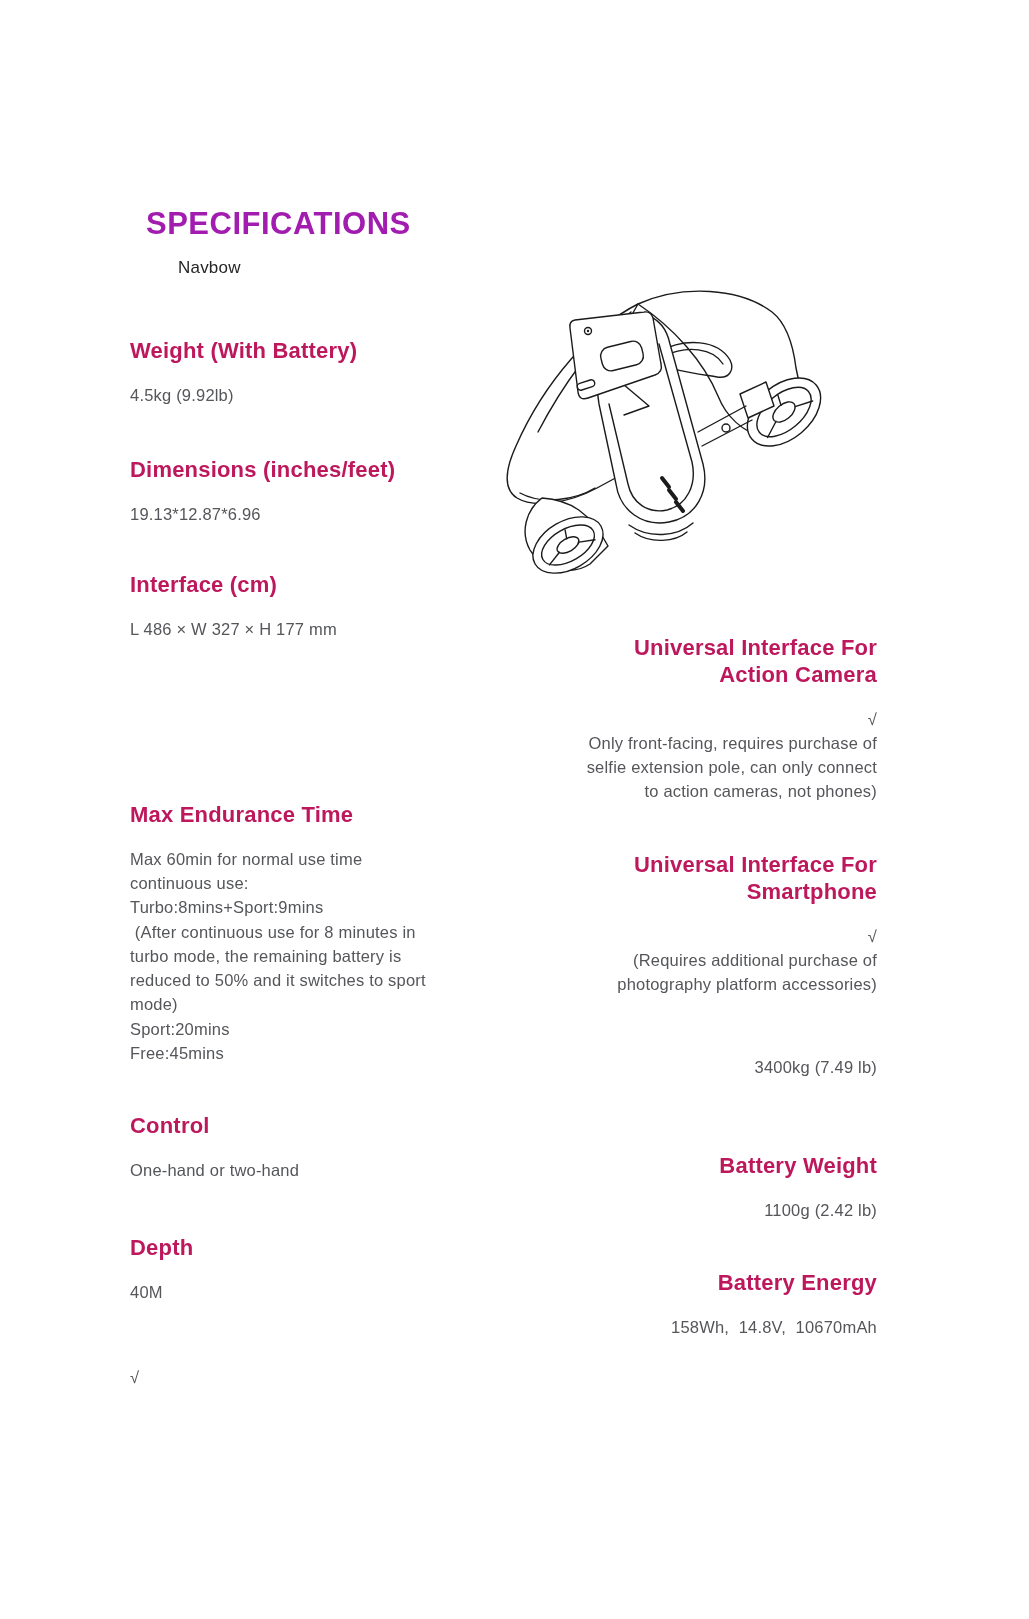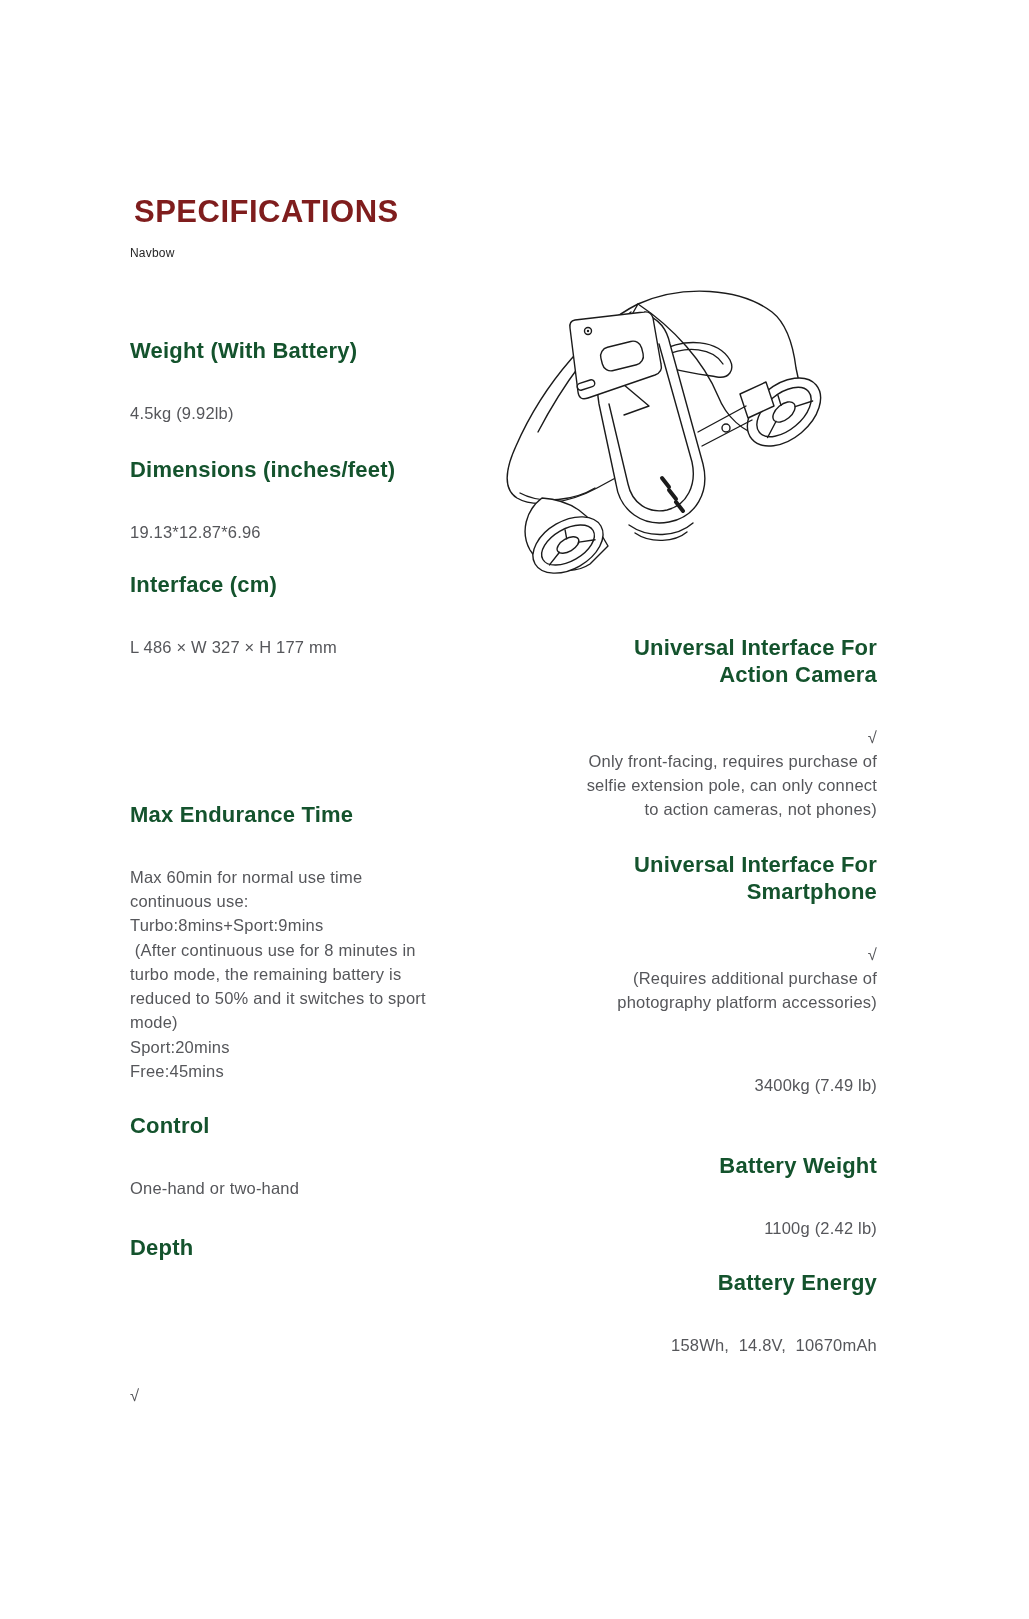"SPECIFICATIONS" .page-title { color: #7f1d1d -> #a21caf; margin: 4px -> 16px }
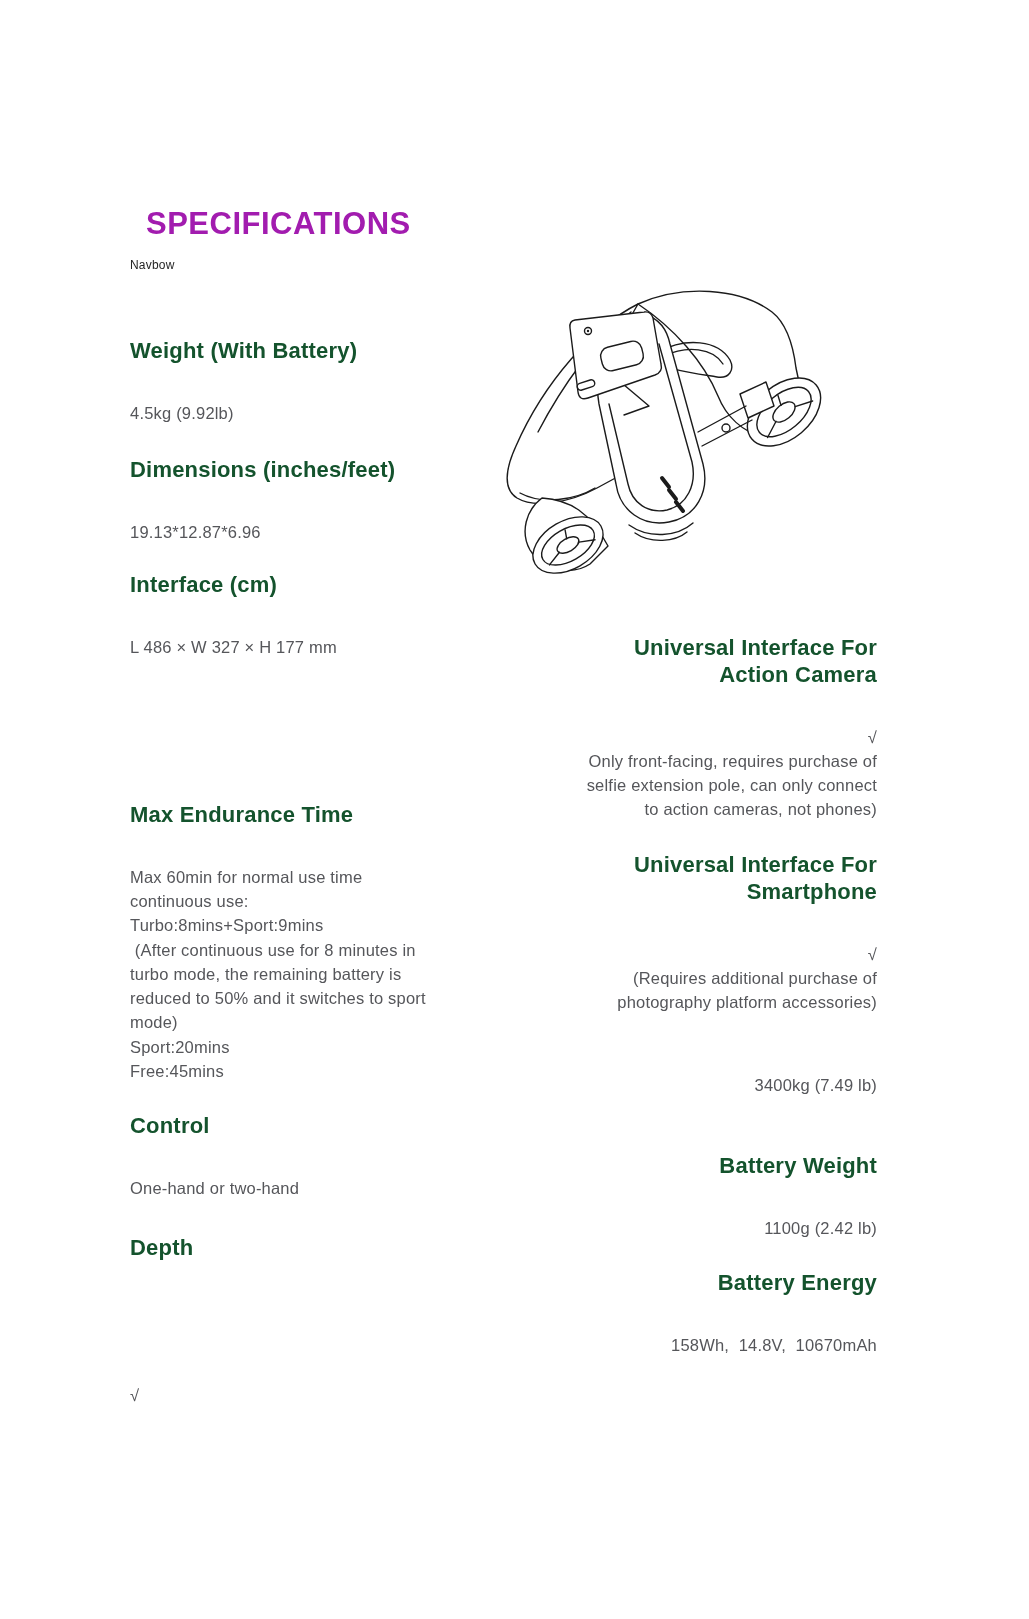"Navbow" .subtitle { font-size: 12px -> 17px; margin-left: none -> 48px }
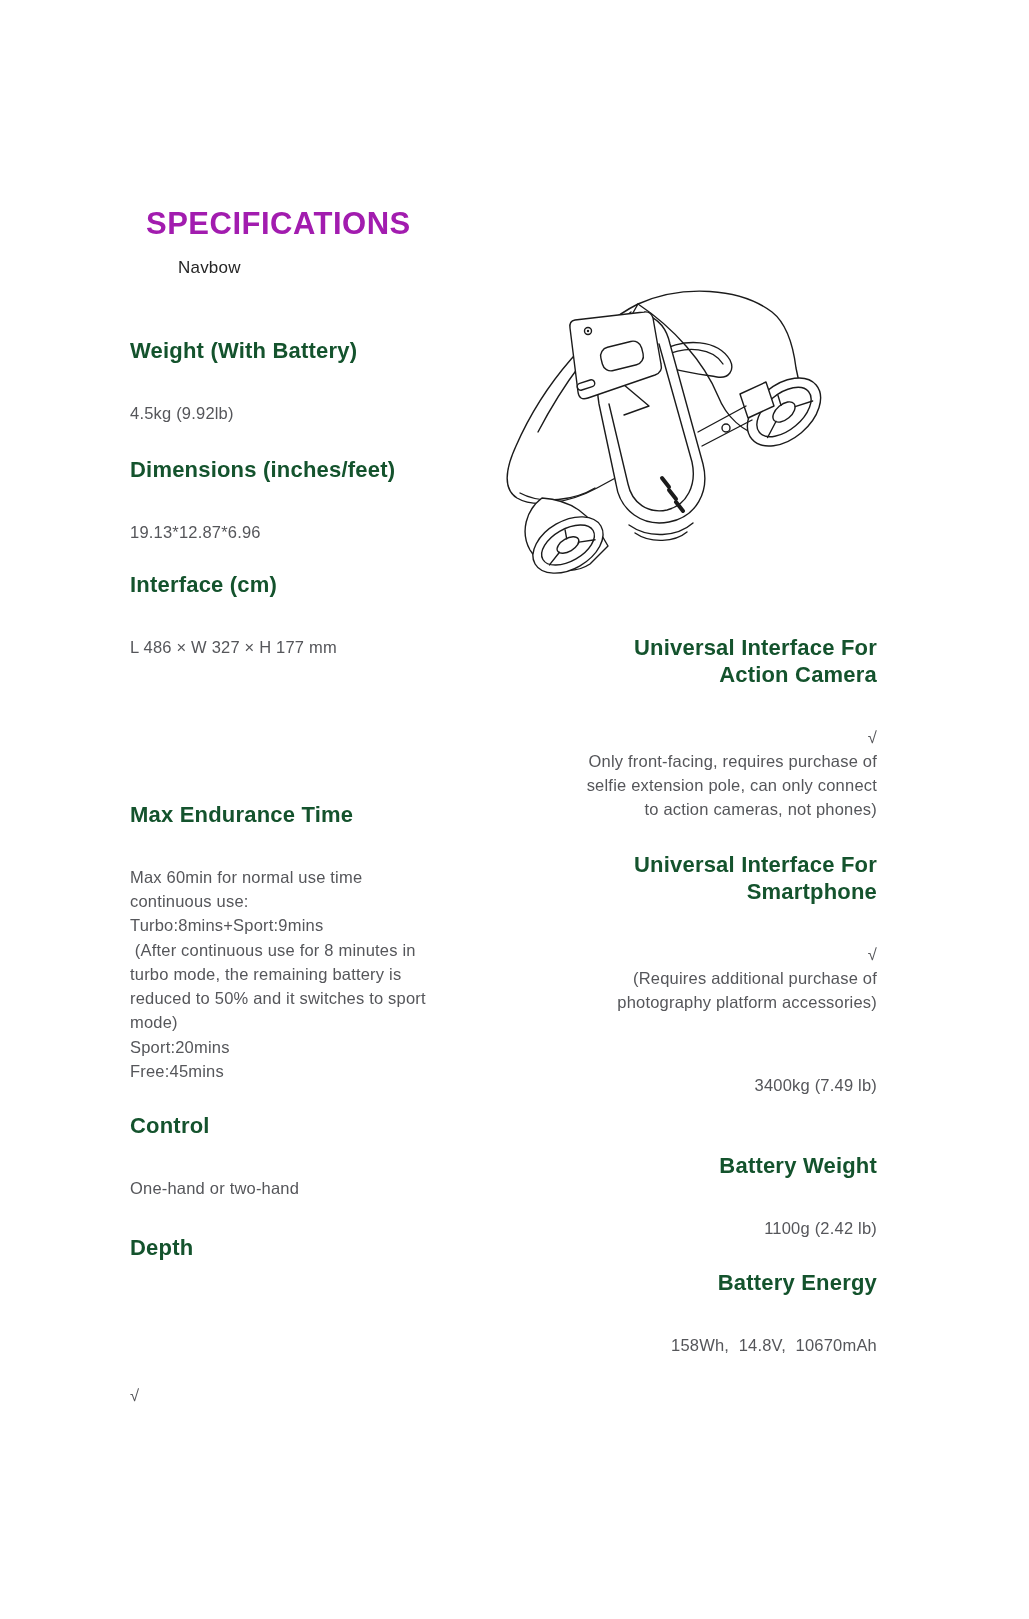"Weight (With Battery)" .spec-heading { color: #14532d -> #be185d }
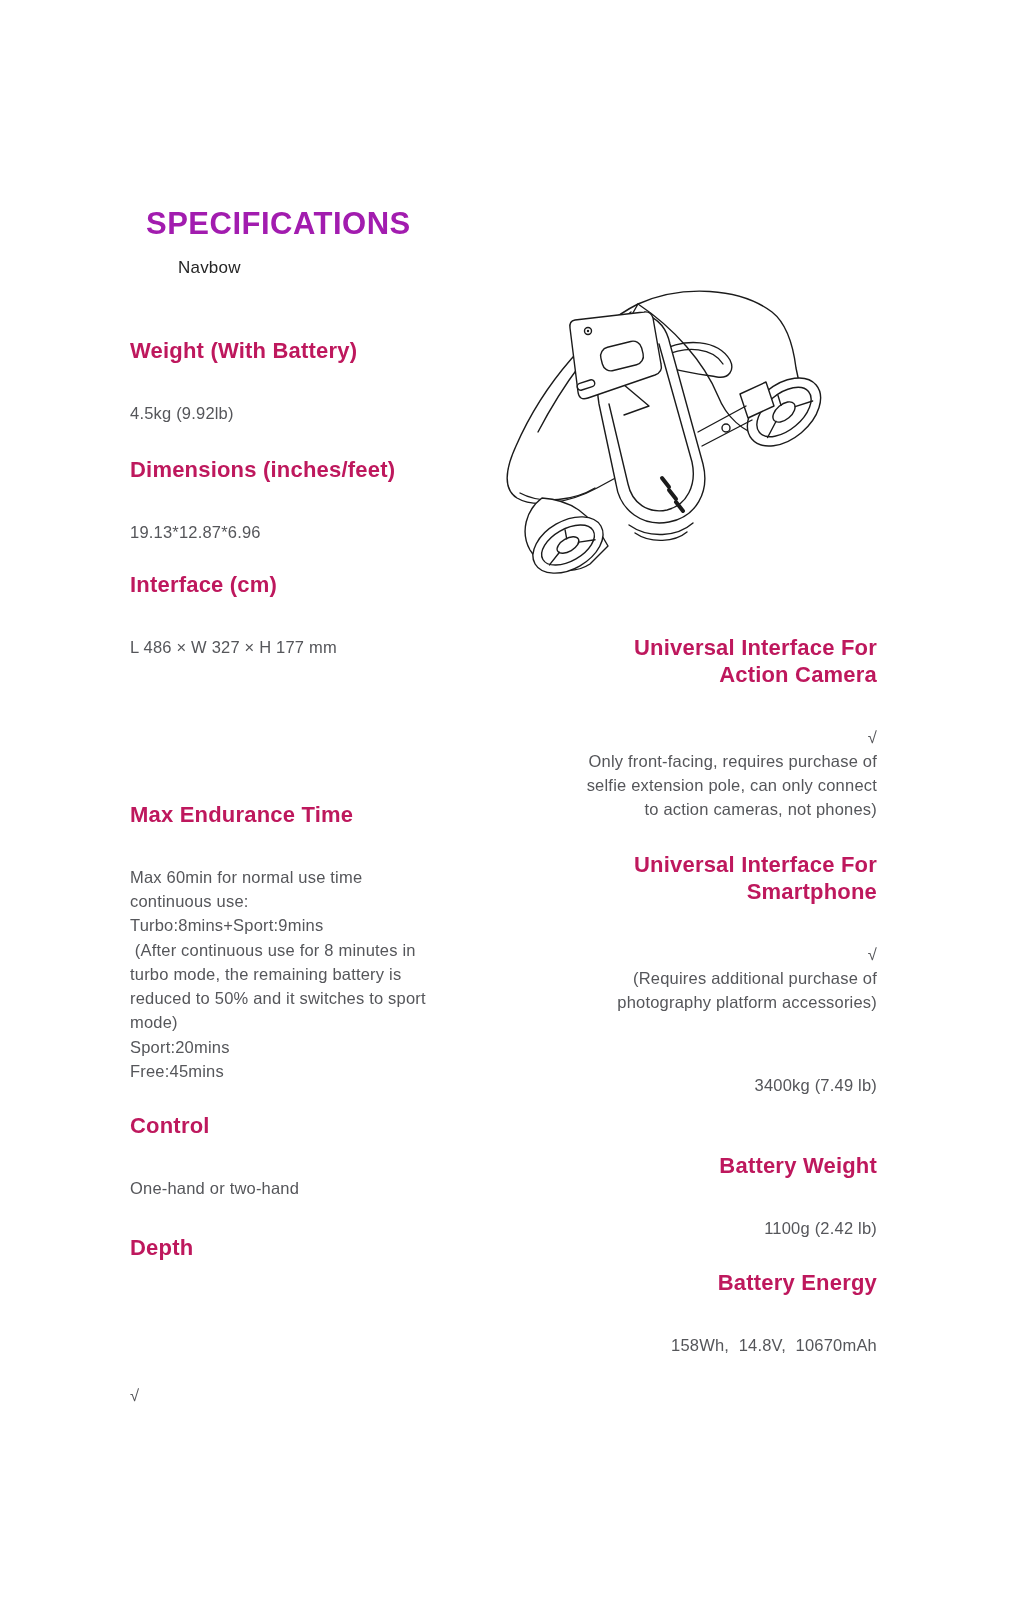"4.5kg (9.92lb)" .spec-value { margin: 36px 0 0 0 -> 18px 0 0 0 }
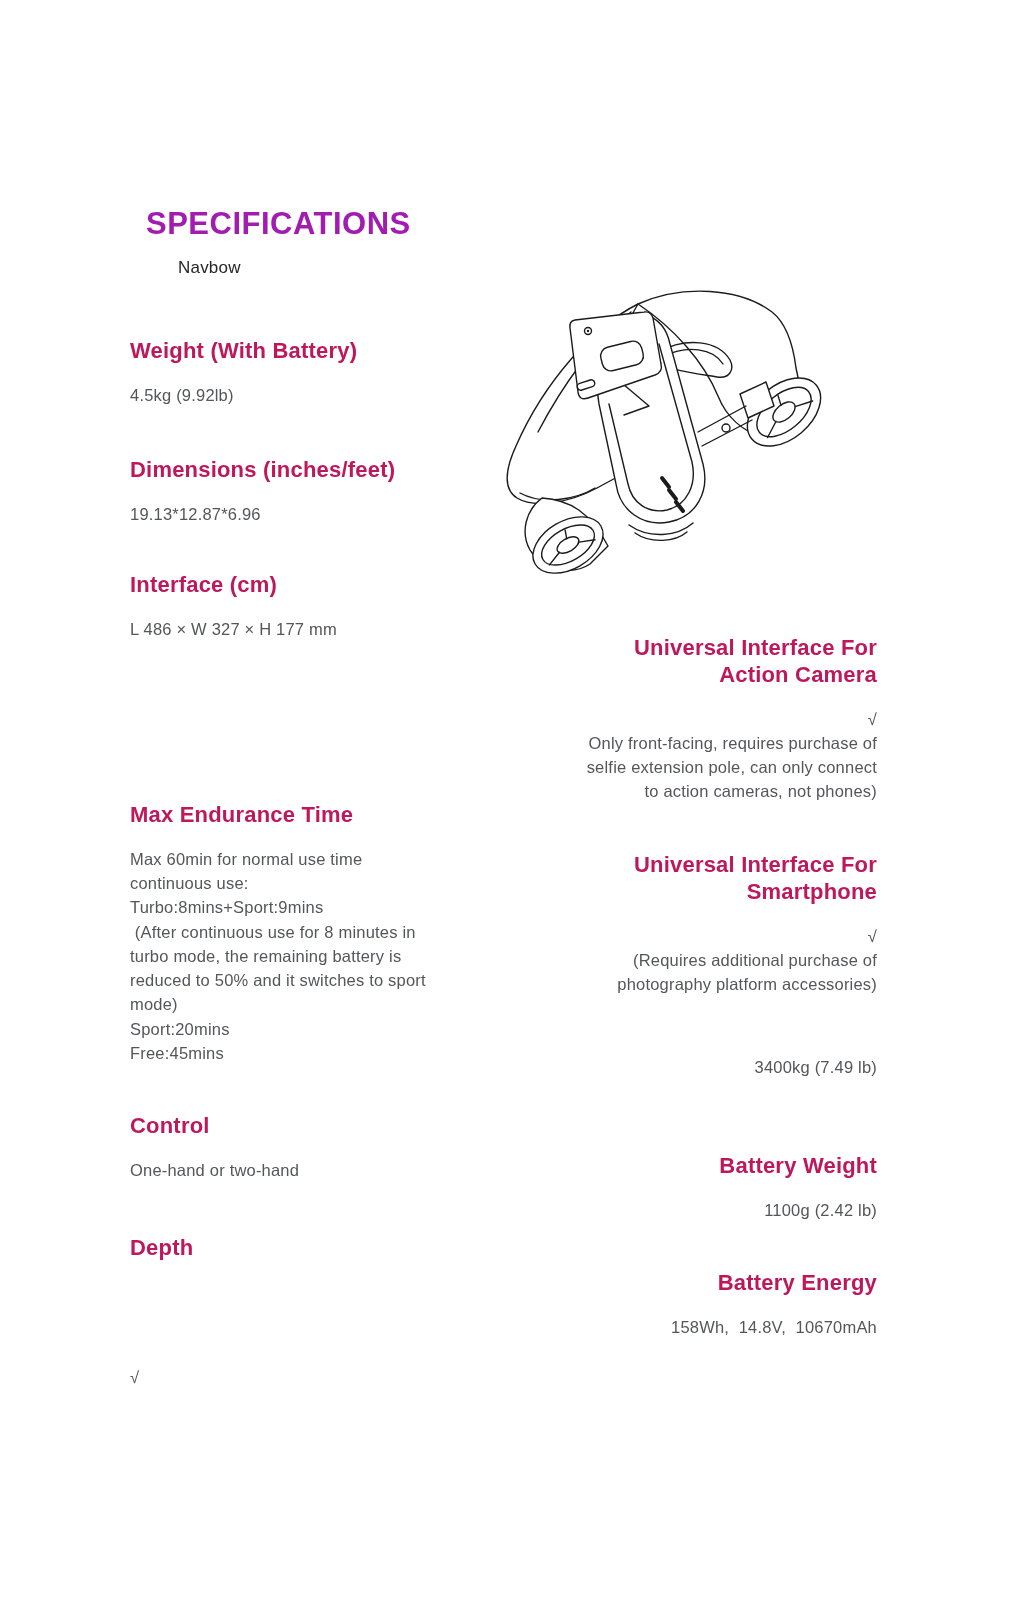"40M" p.spec-value { html: none -> <p>40M</p> }
